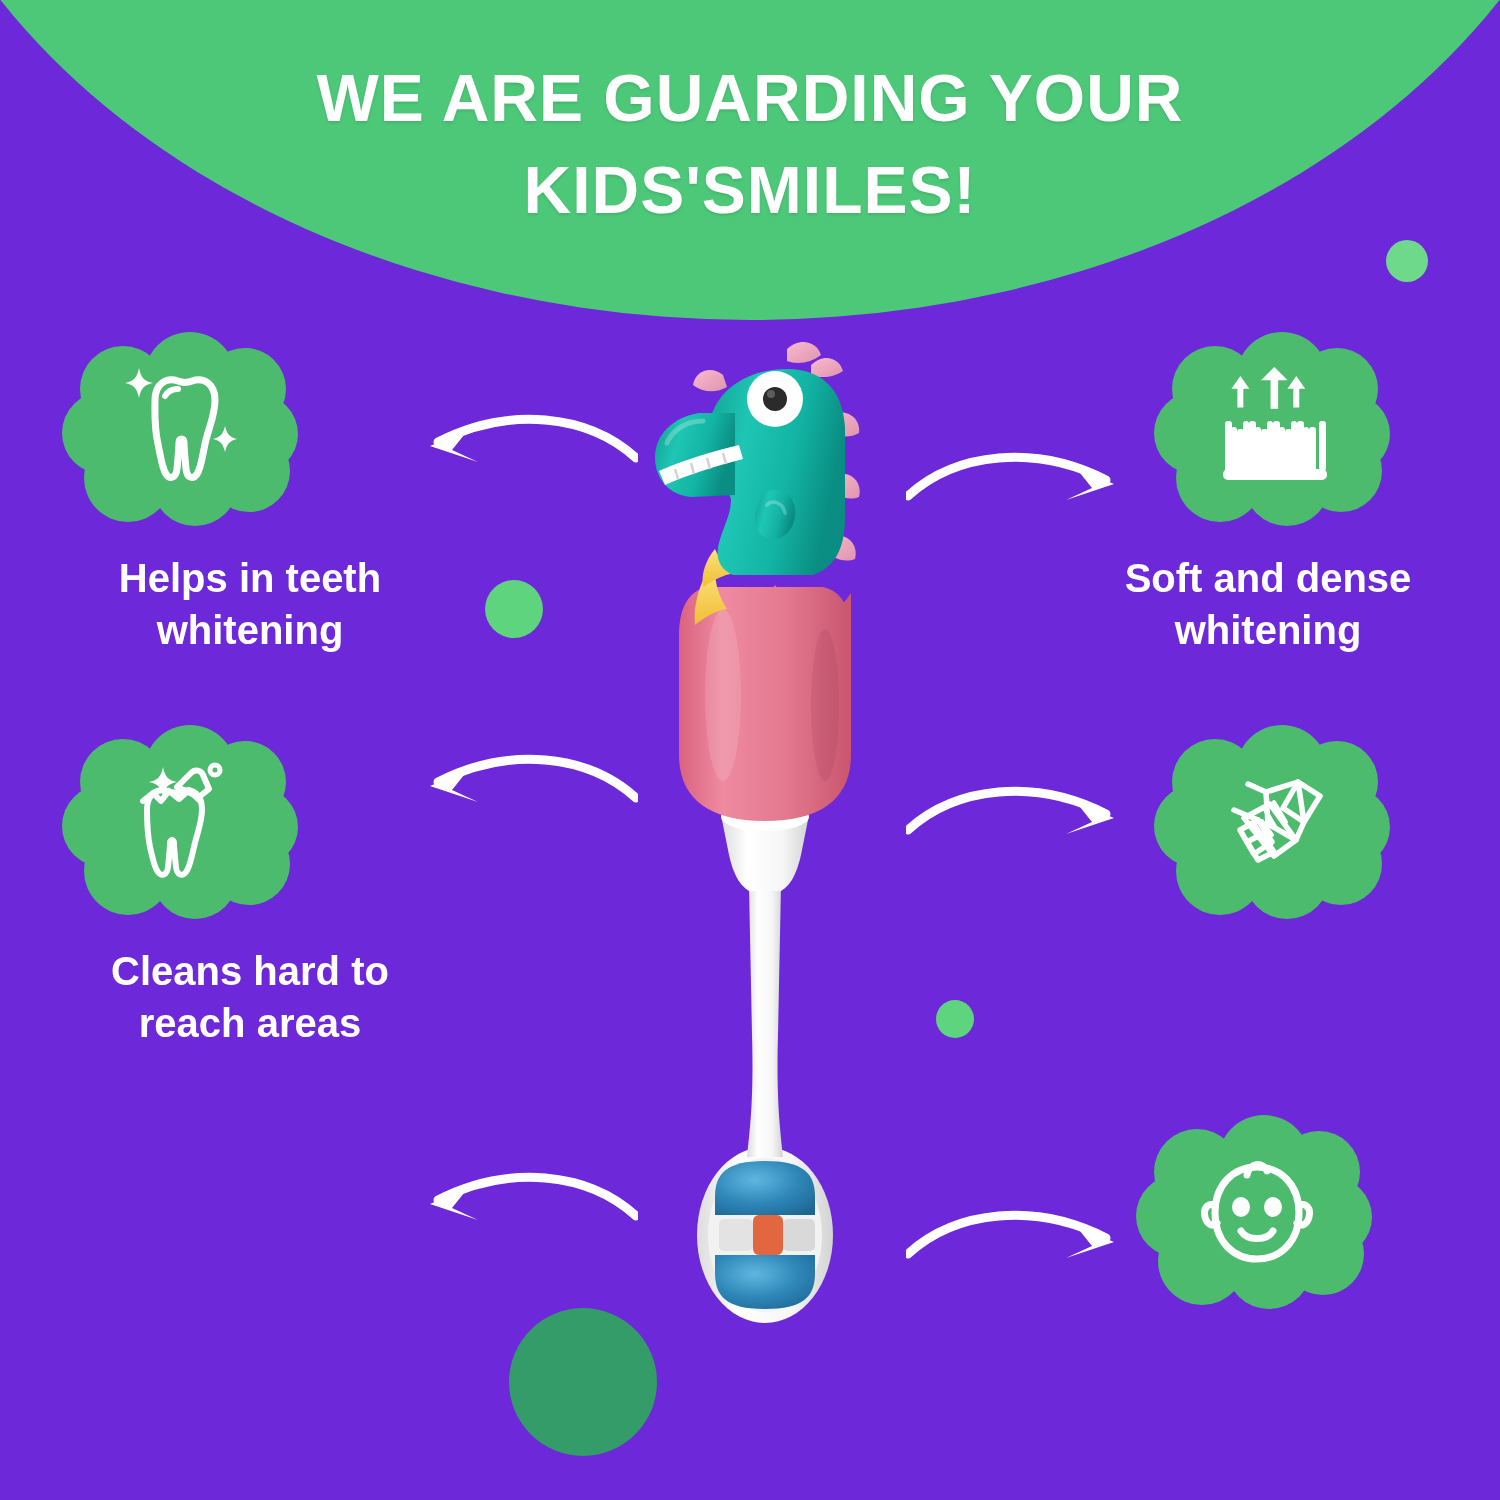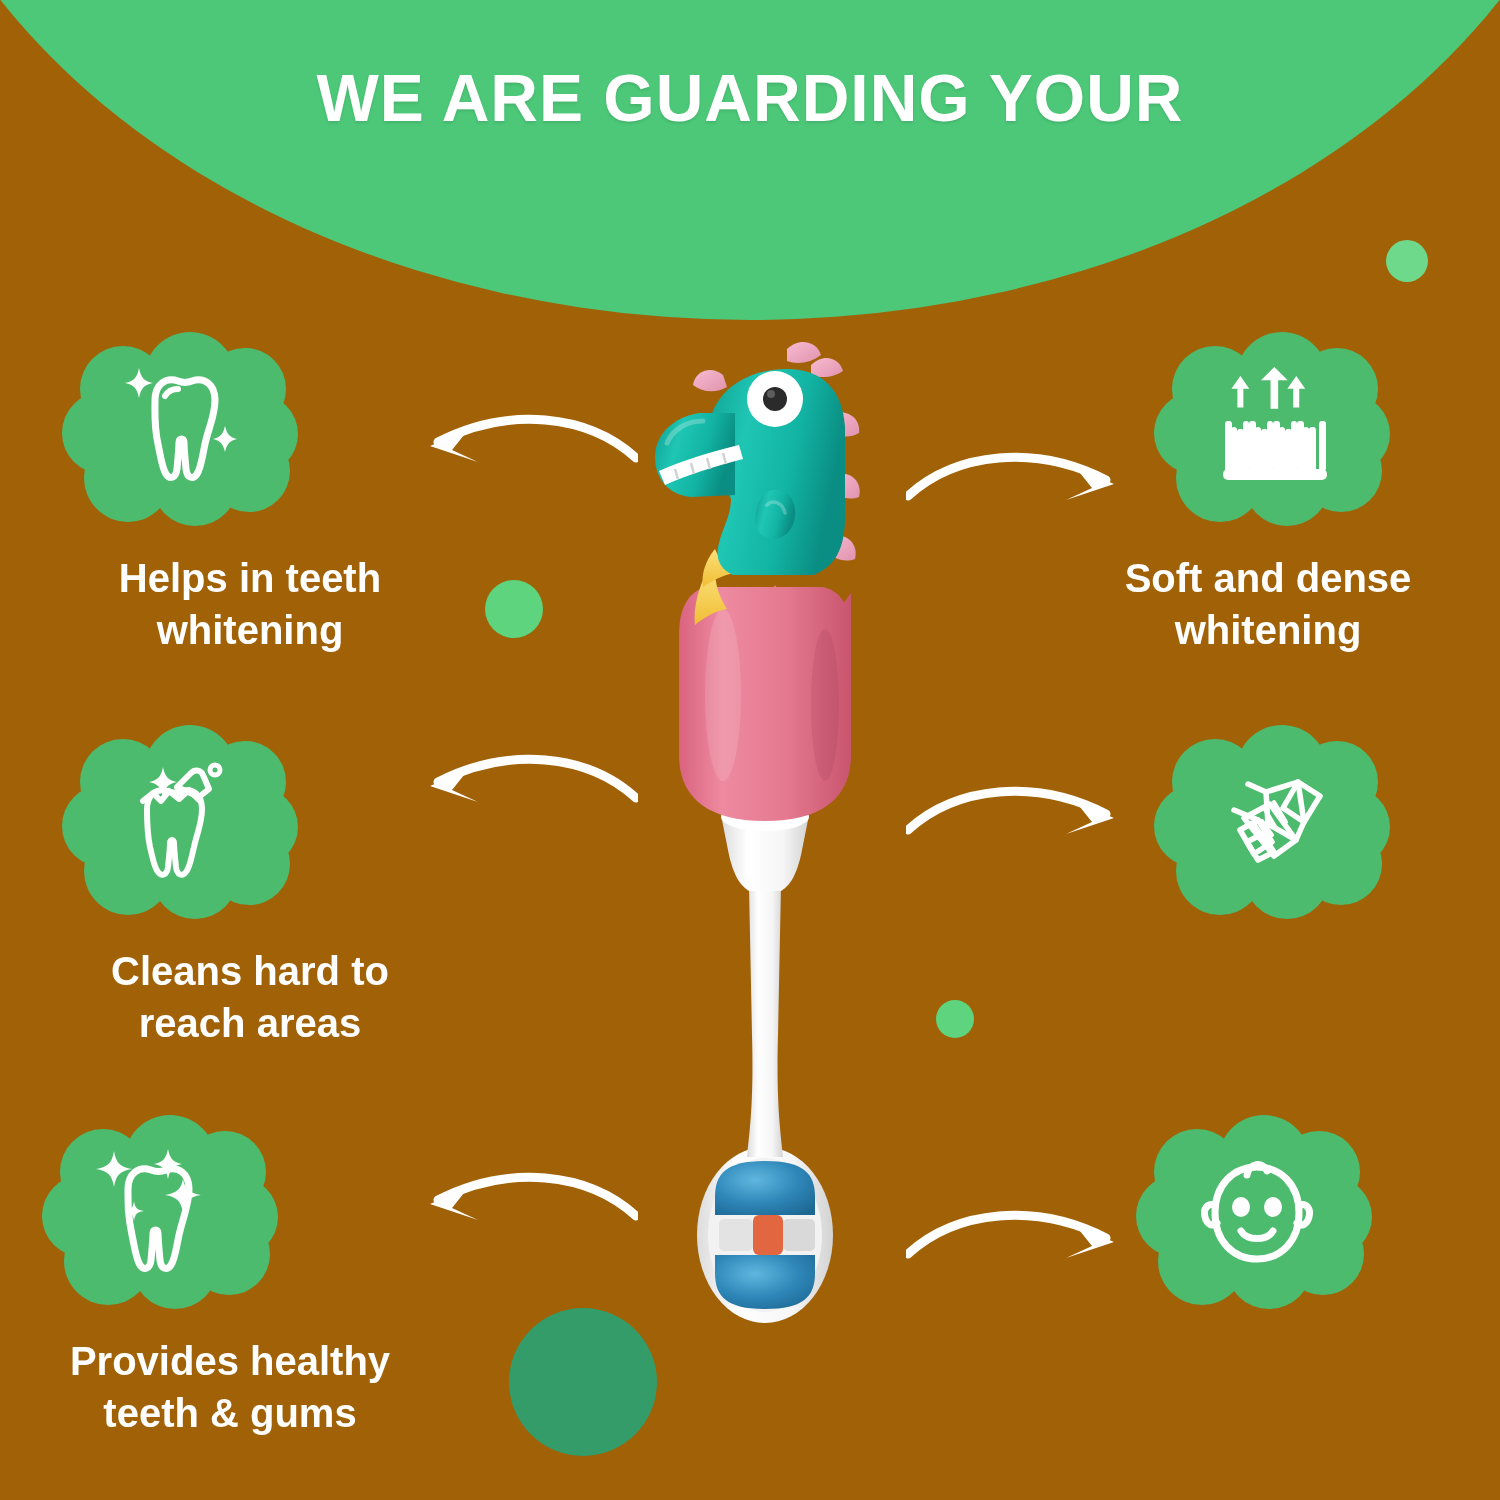"WE ARE GUARDING YOUR" #stage { background: #a16207 -> #6d28d9 }
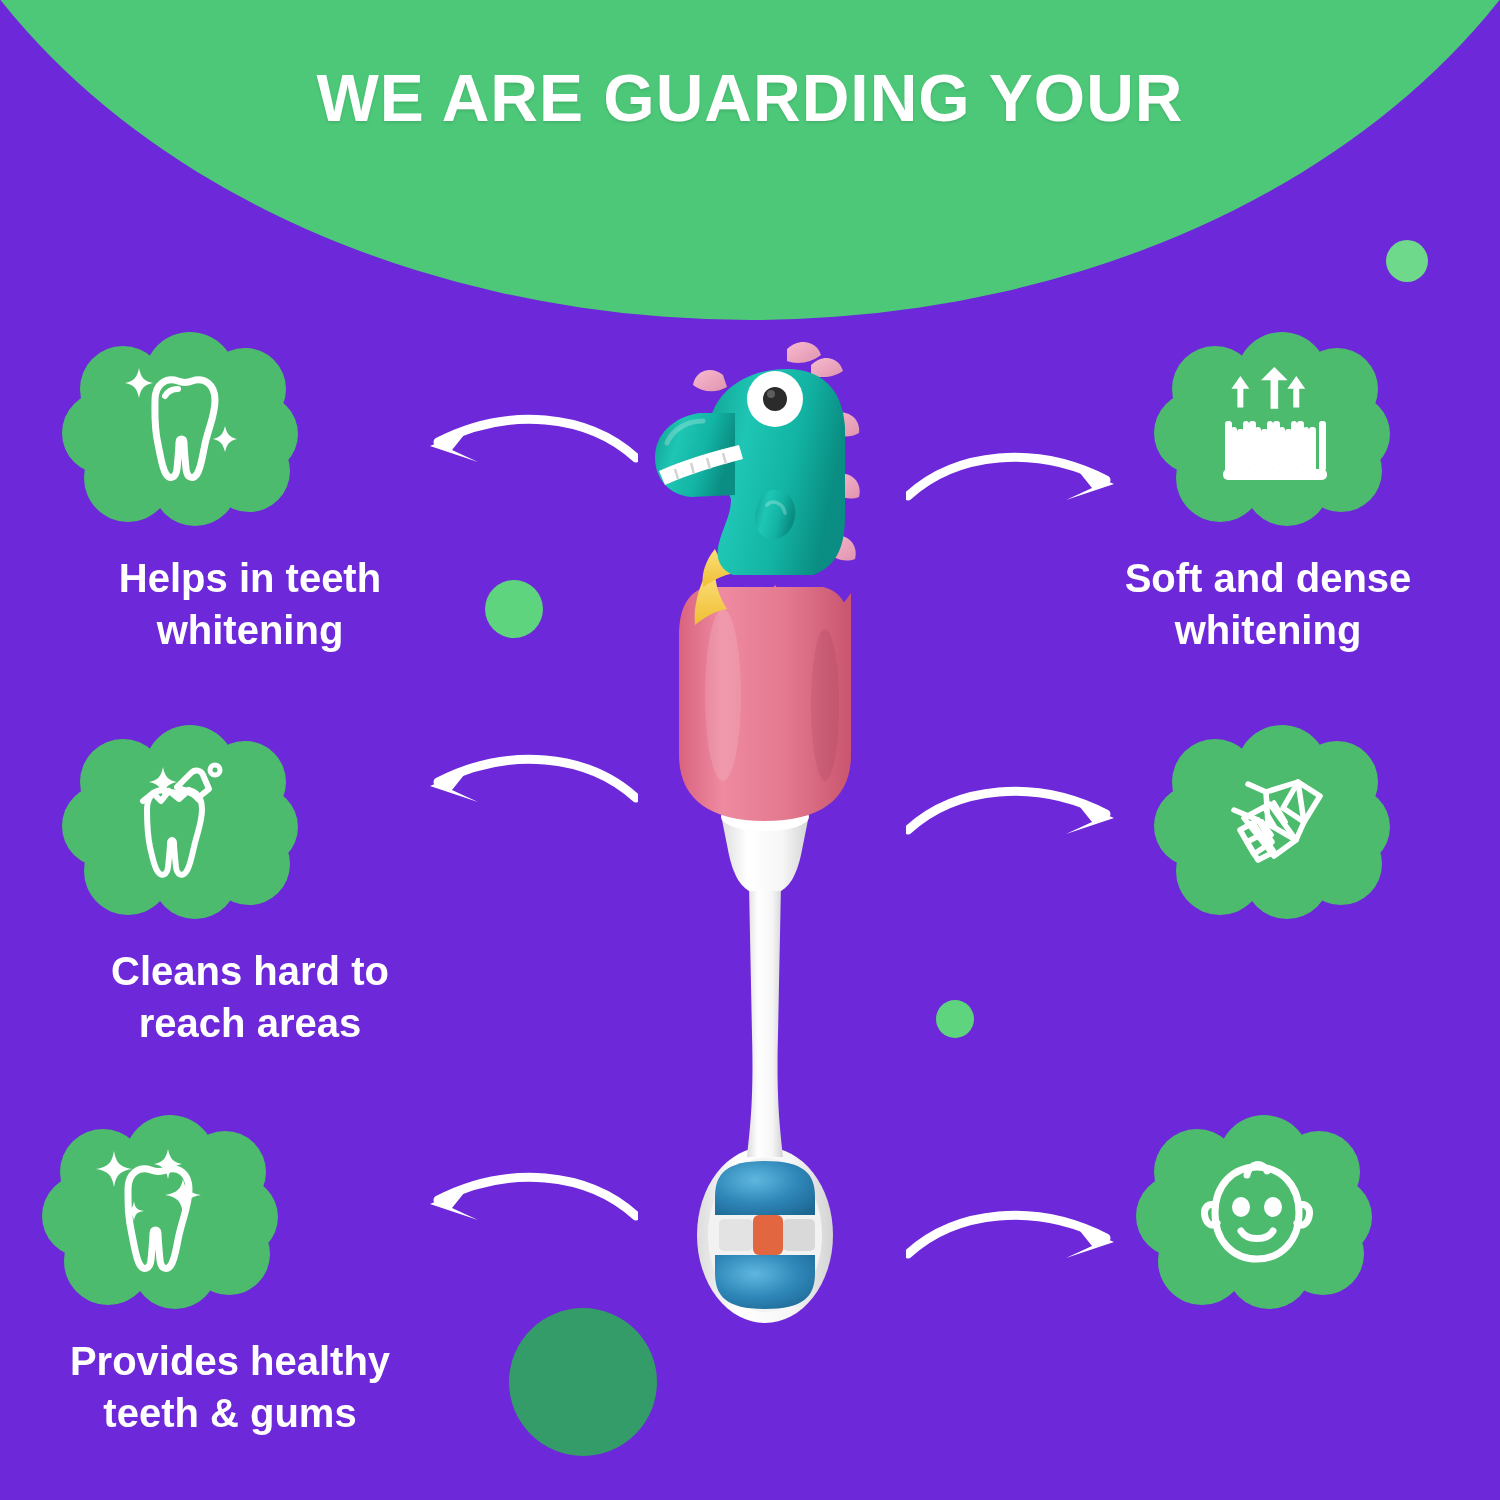"KIDS'SMILES!" span.l2 { html: none -> <span>KIDS'SMILES!</span> }
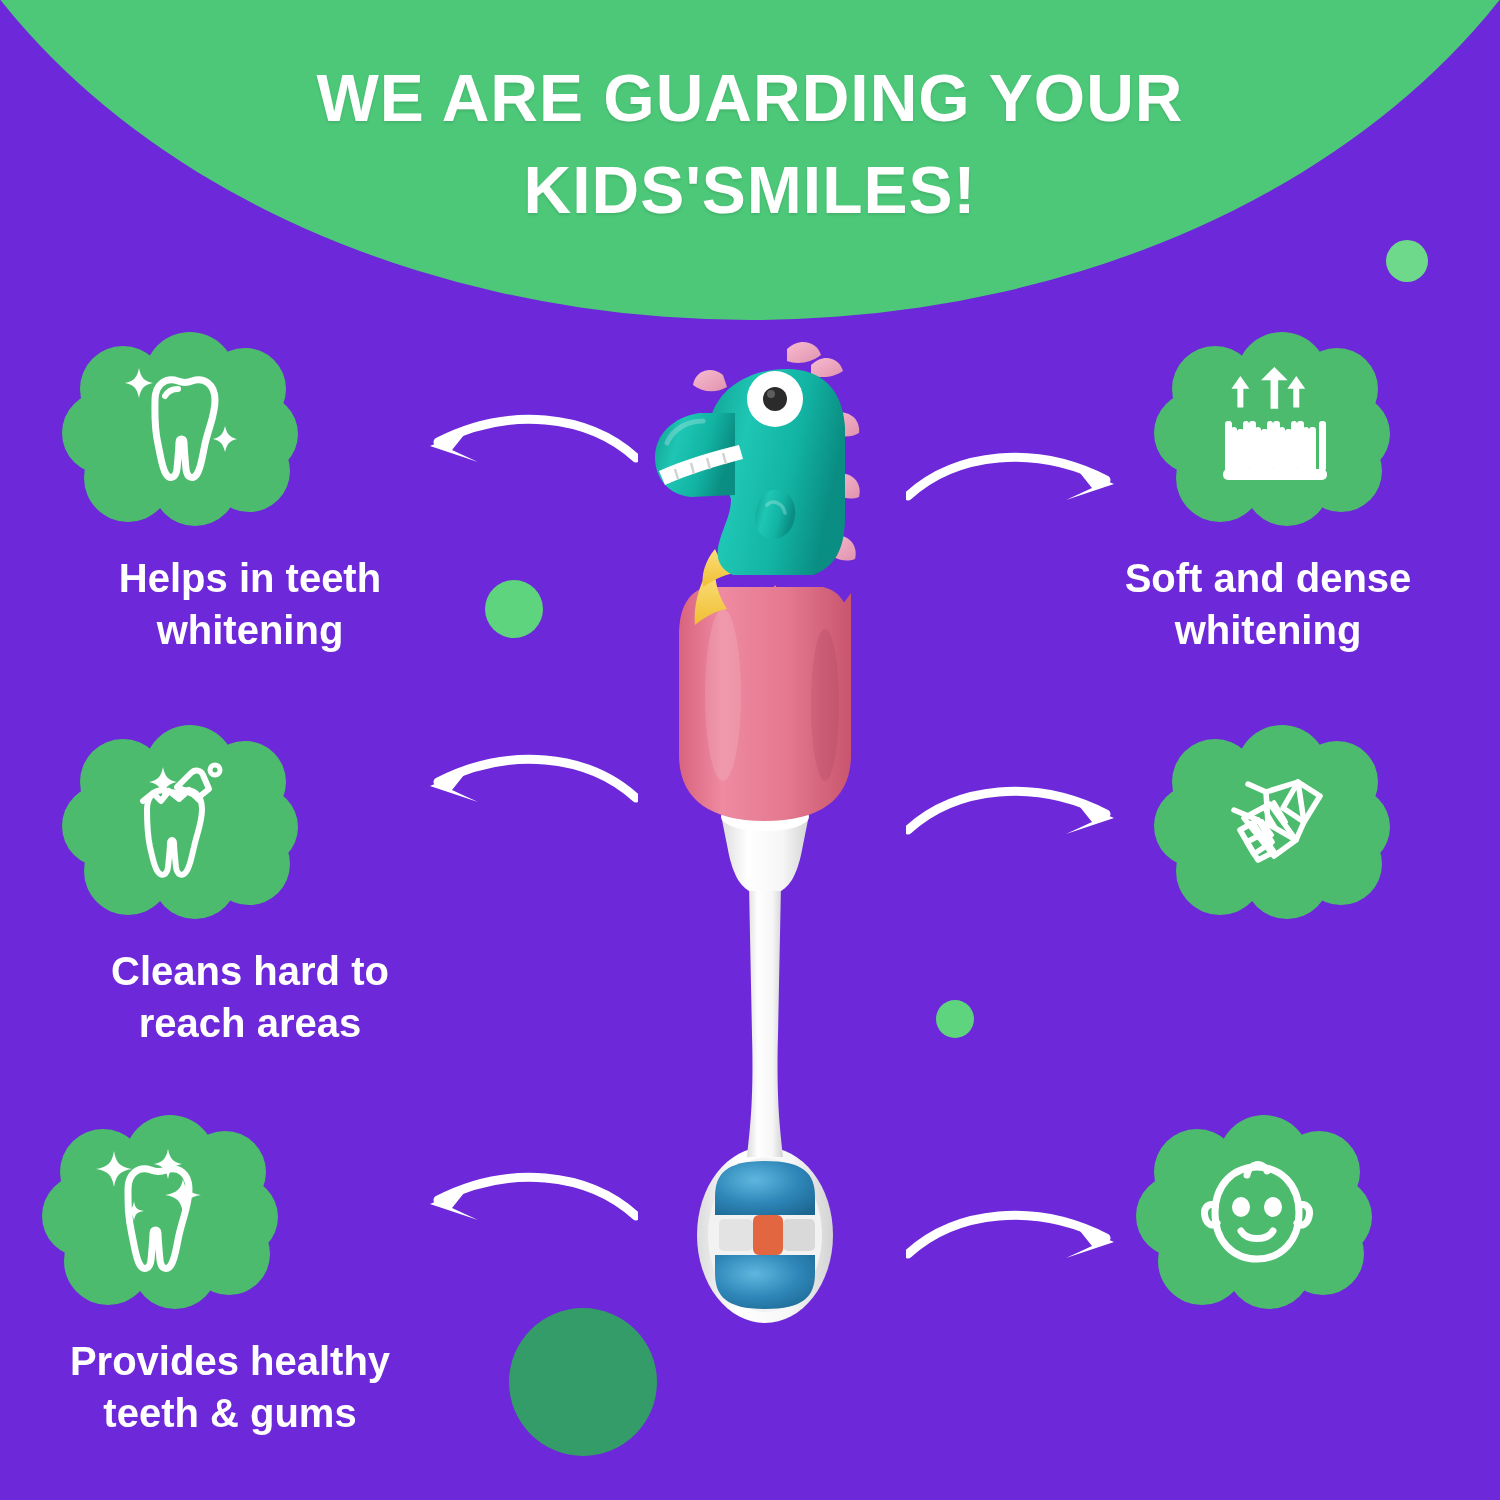"Provides healthy" div.feature { html: <div> <div> <div> <i></i> <i></i> <i></i> <i></i> <i></i> <i></i> <i></i> <i></i> <i></i> </div> <svg> <path></path> <path></path> <path></path> <path></path> <path></path> </svg> </div> <div>Provides healthy teeth &amp; gums</div> </div> -> none }
